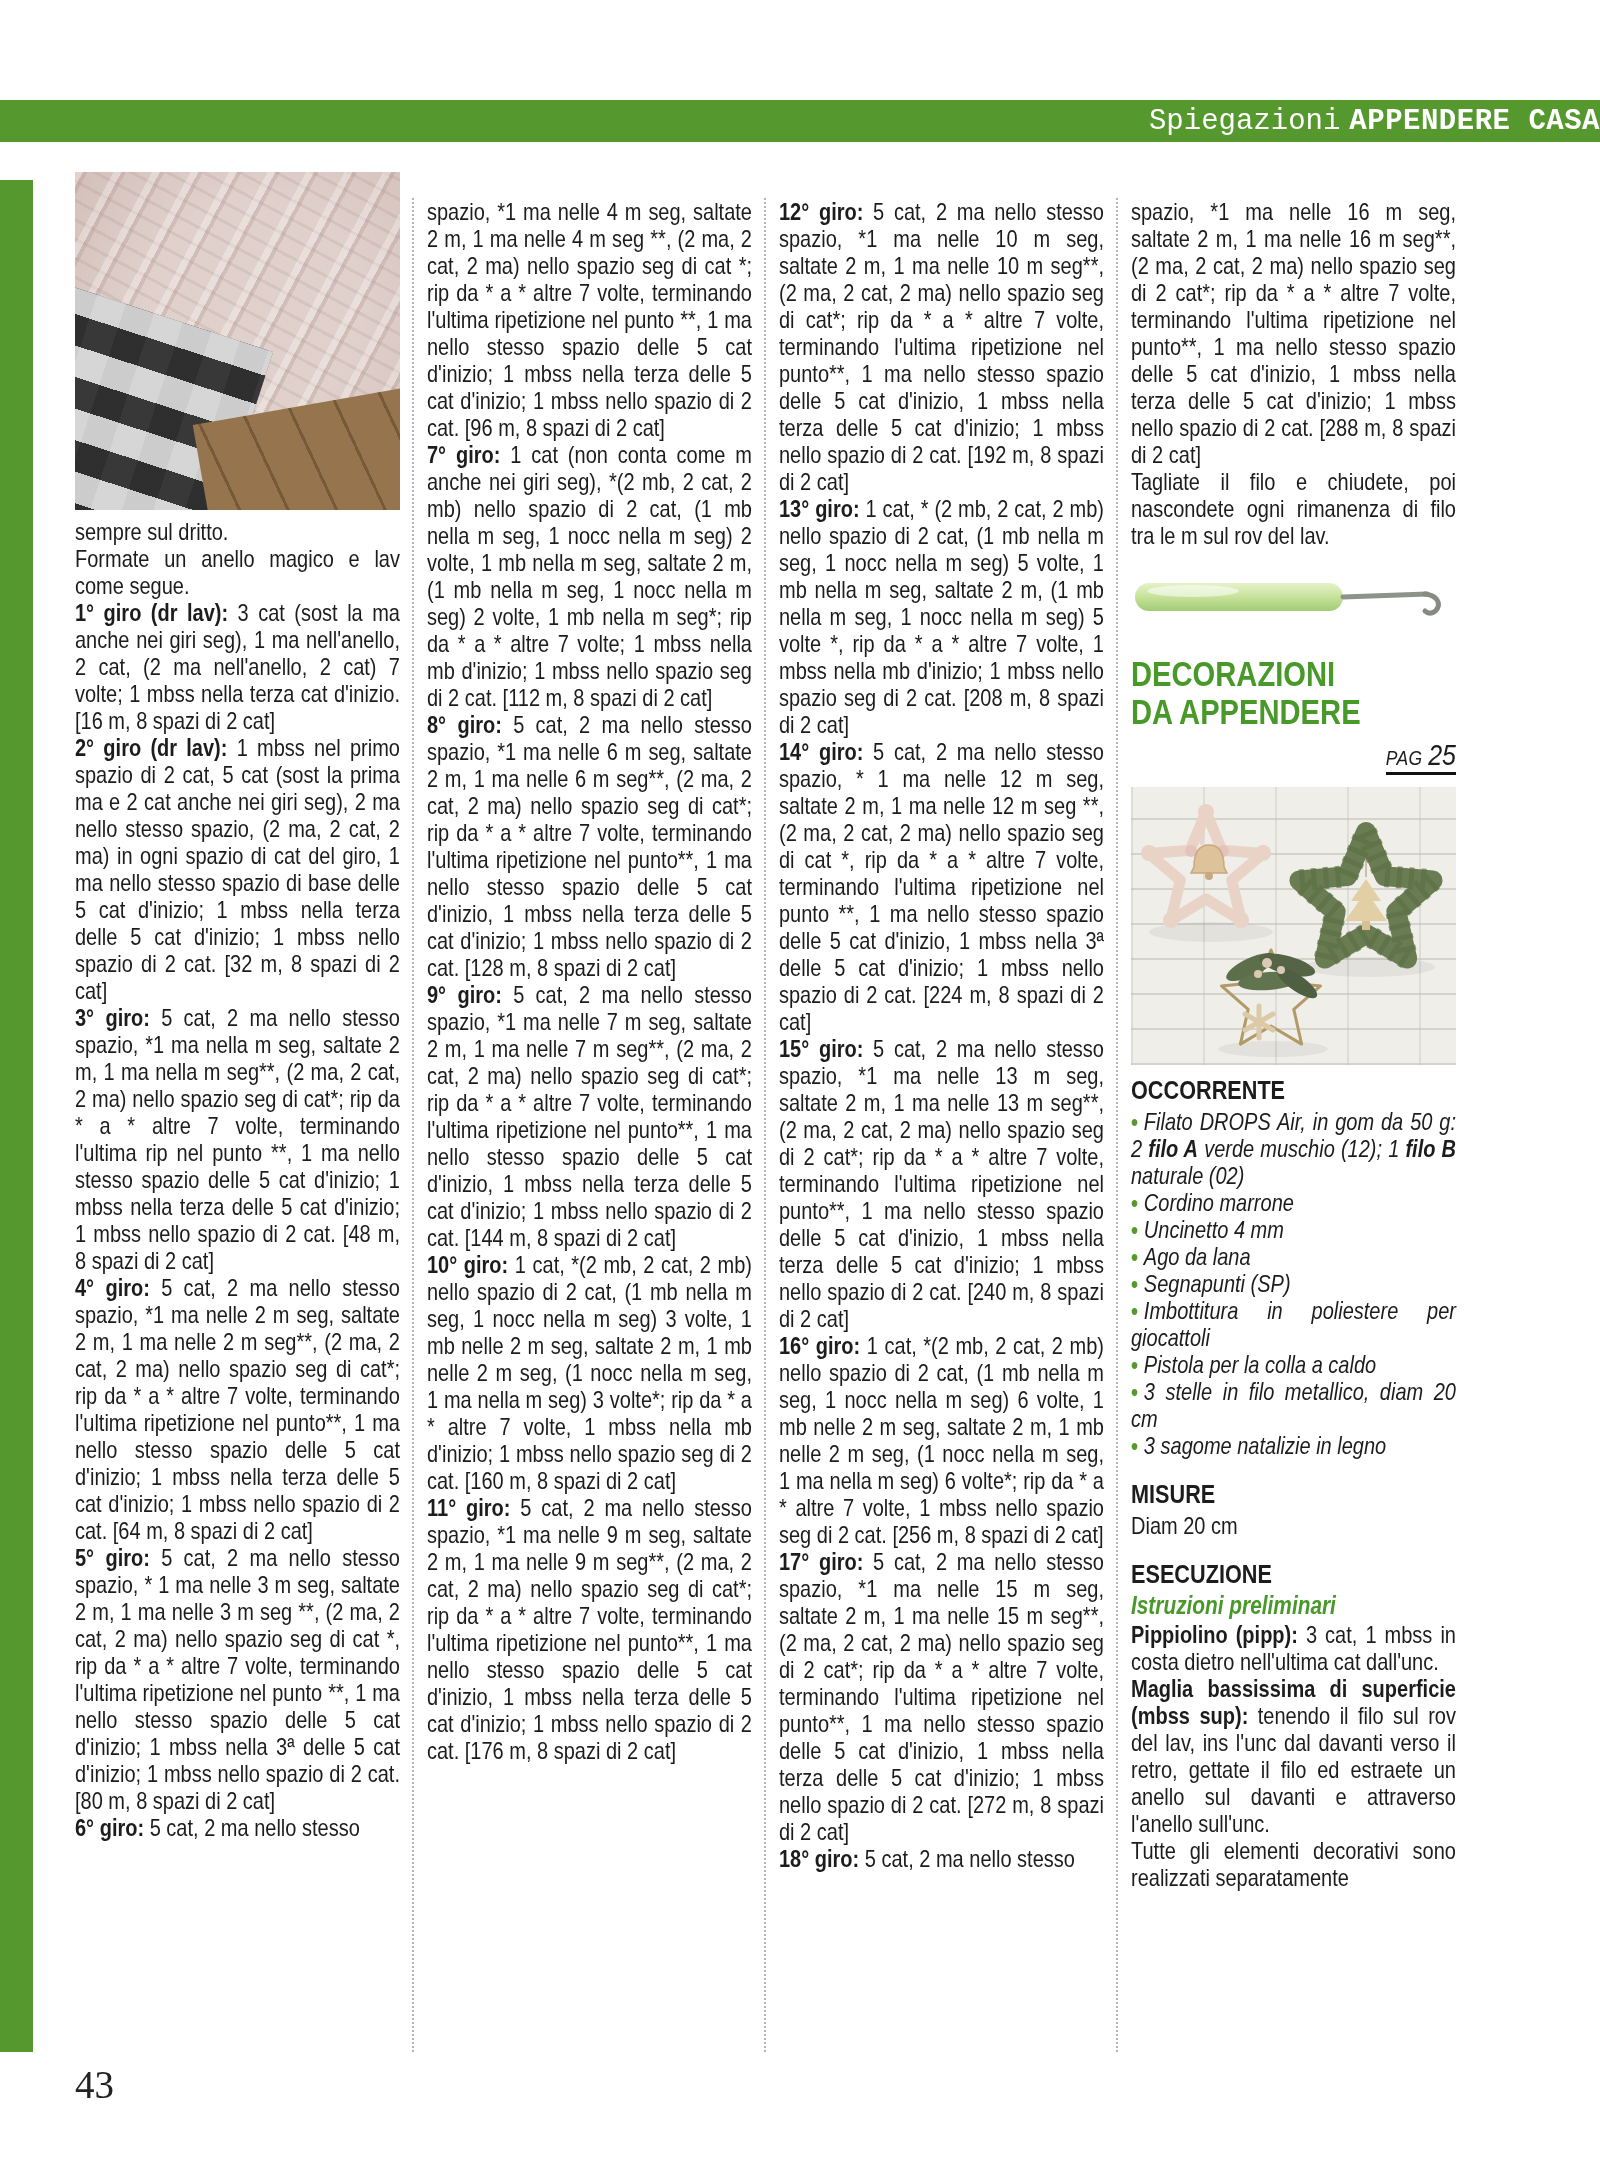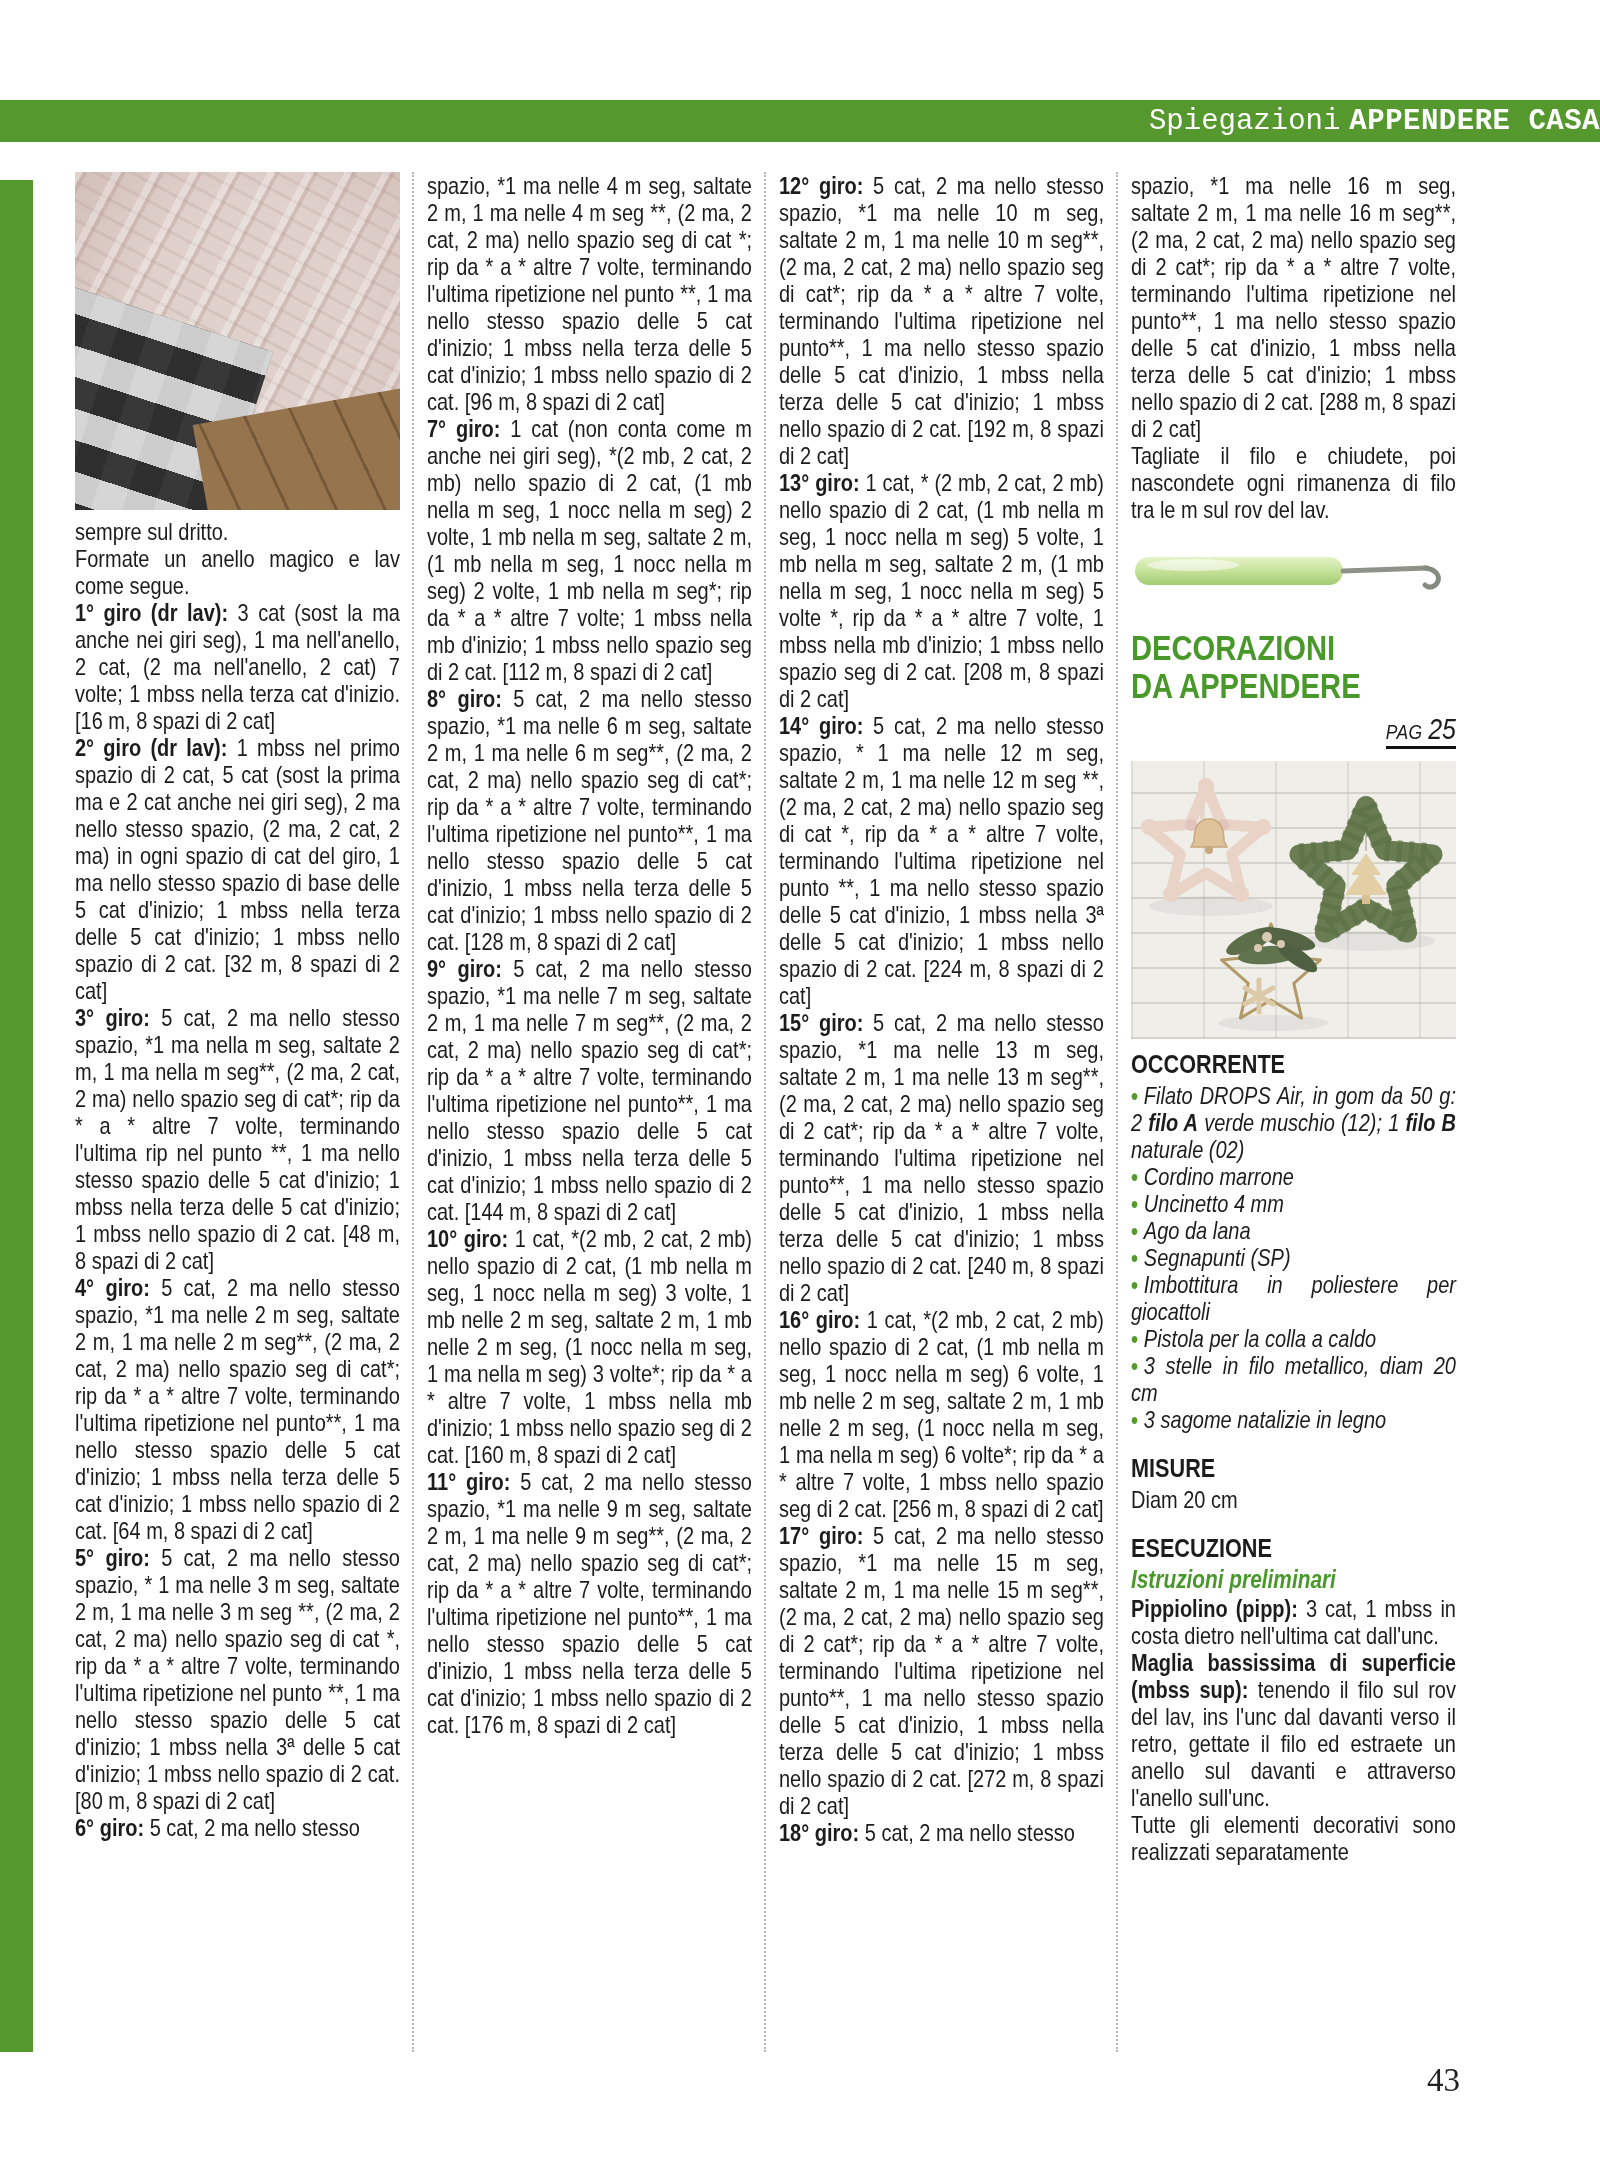"spazio, *1 ma nelle 4" .col + .col { margin-top: none -> 26px }
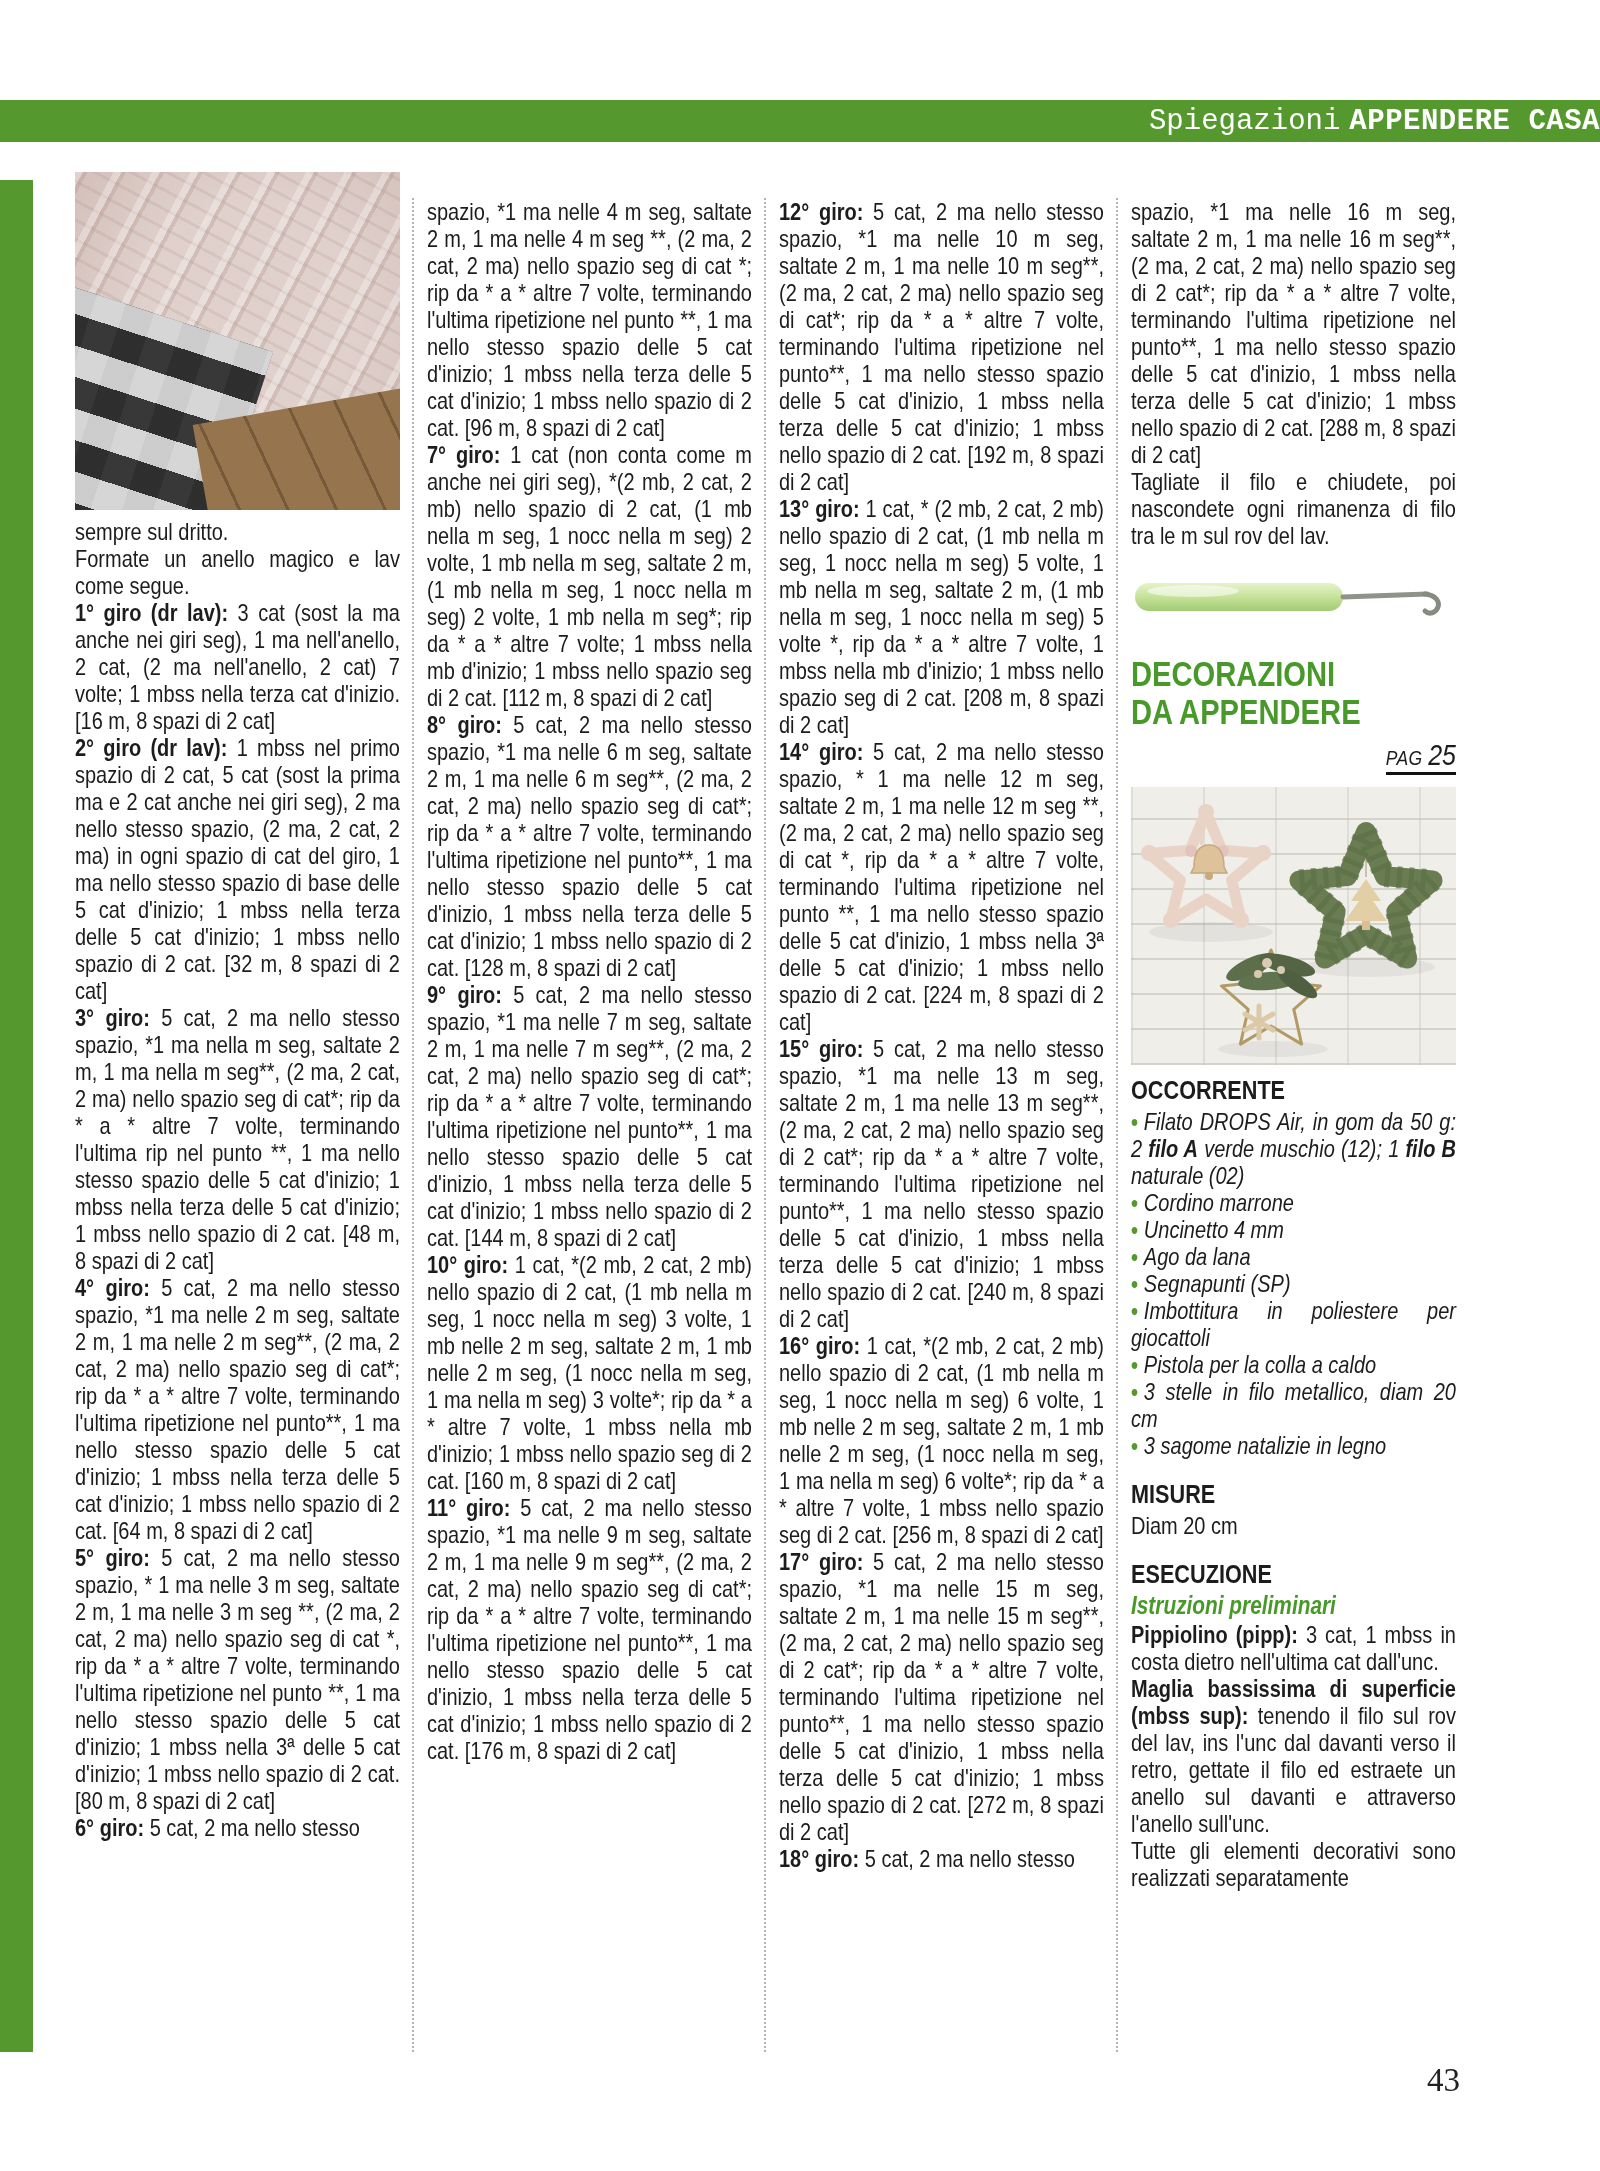"43" .pageno { font-size: 33px -> 39px; text-align: right -> left }
